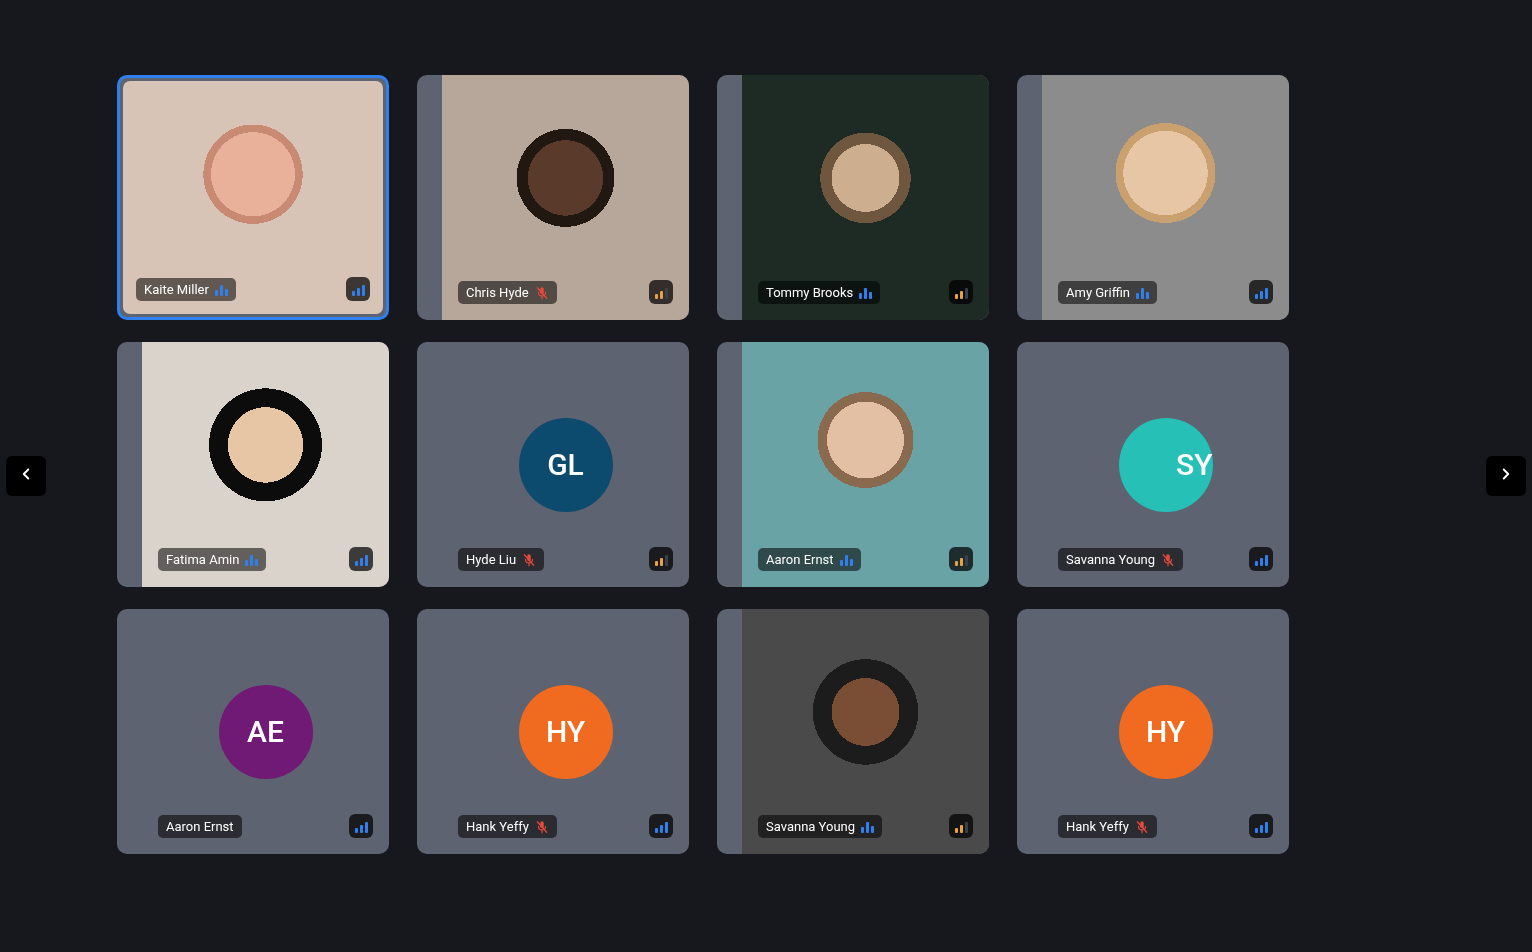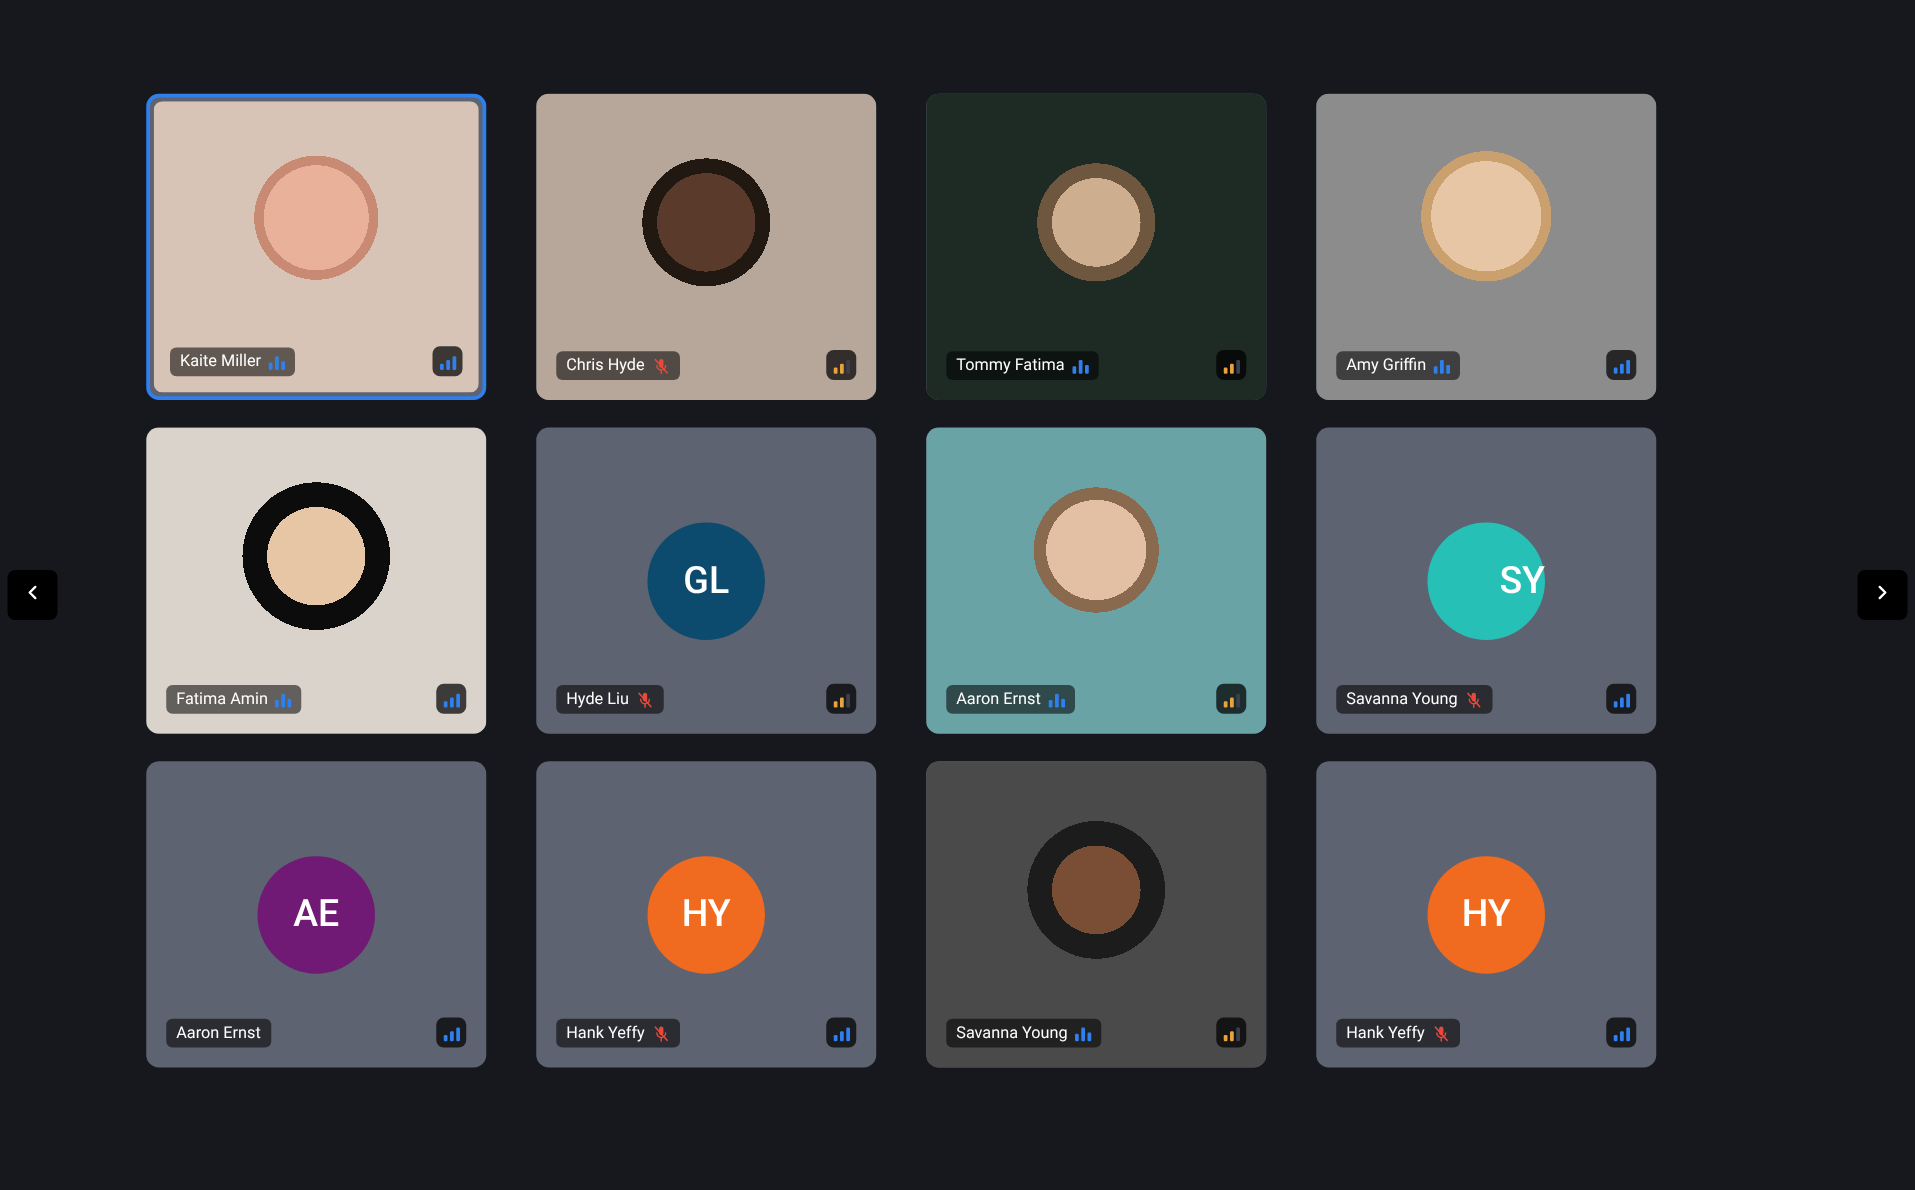"Kaite Miller" .grid { gap: 22px 40px -> 22px 28px }
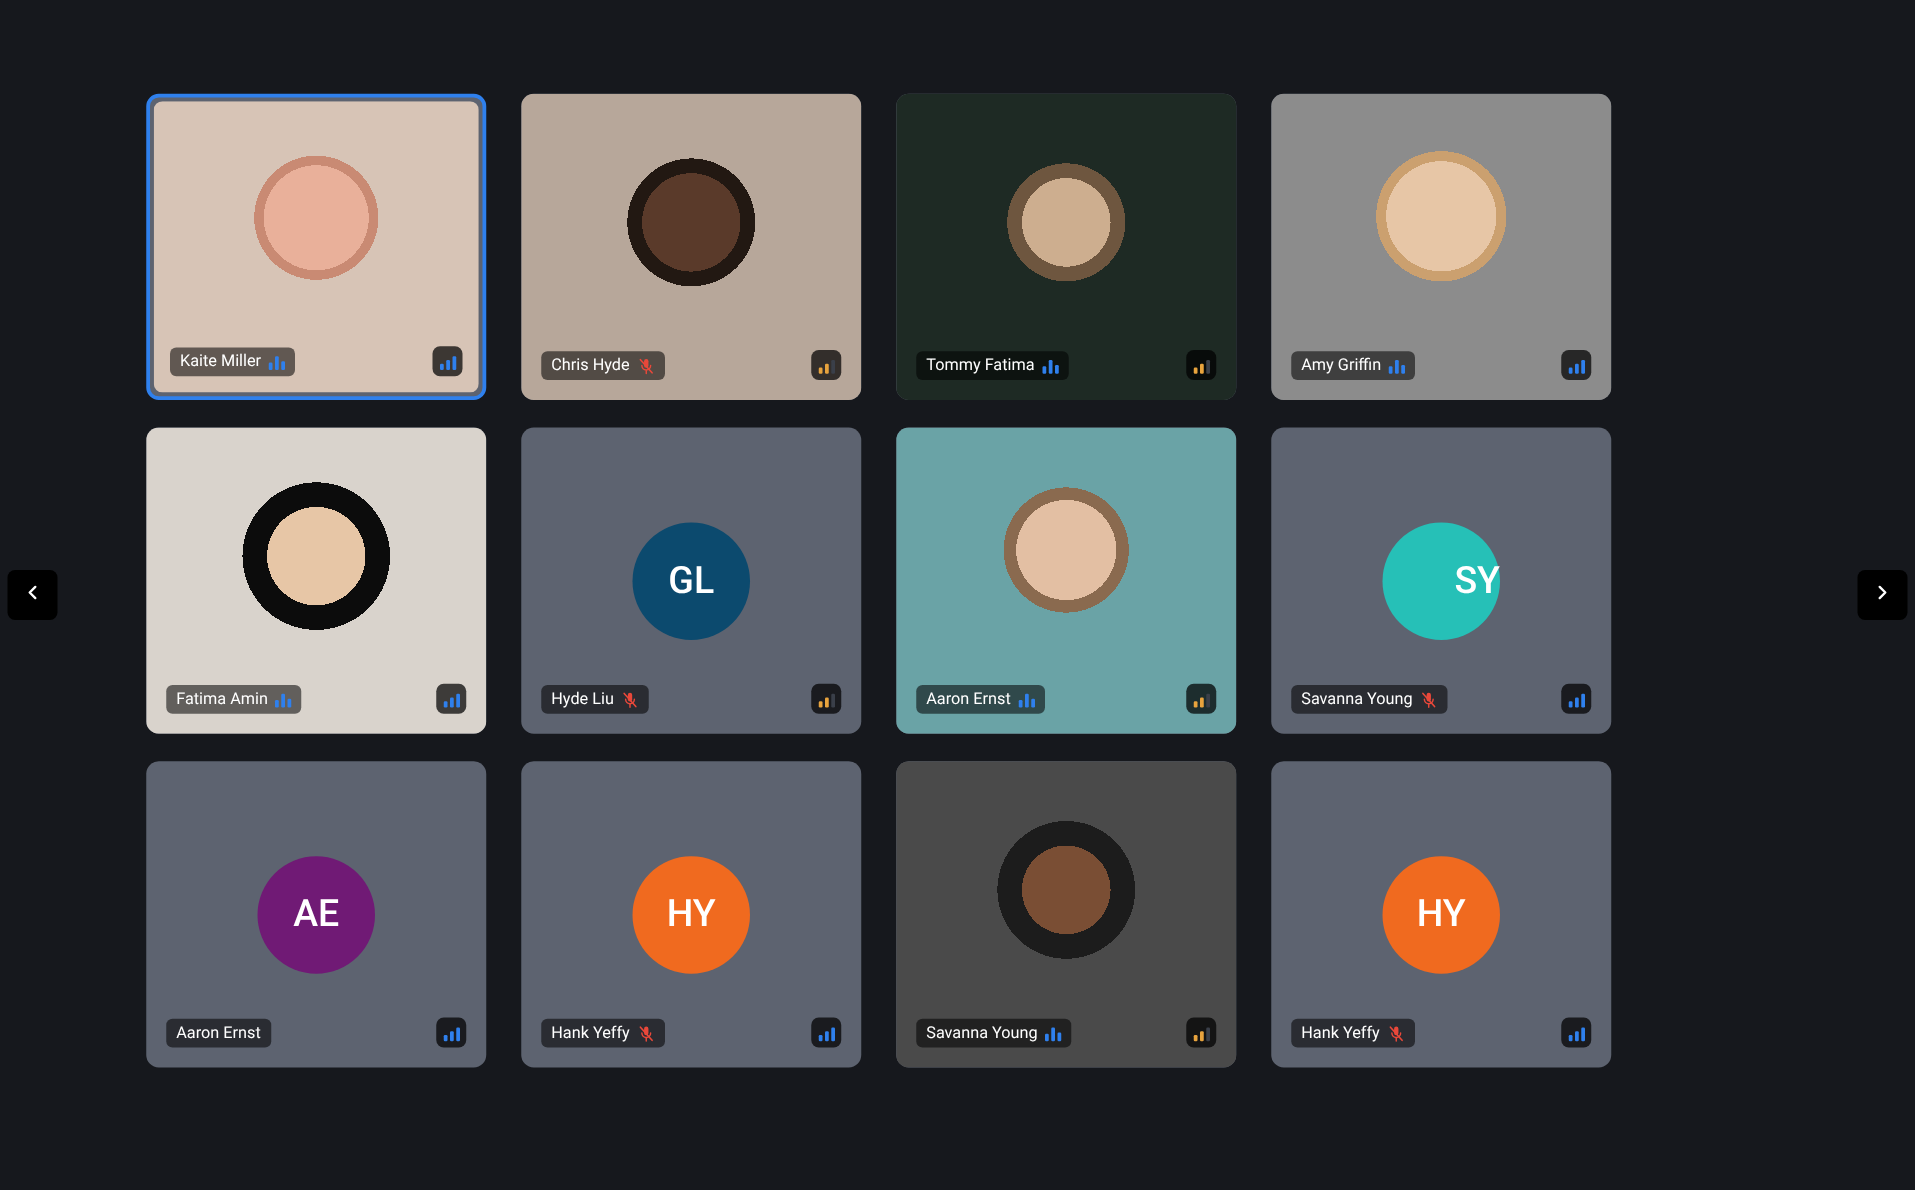"Chris Hyde" .tile { padding-left: none -> 25px }
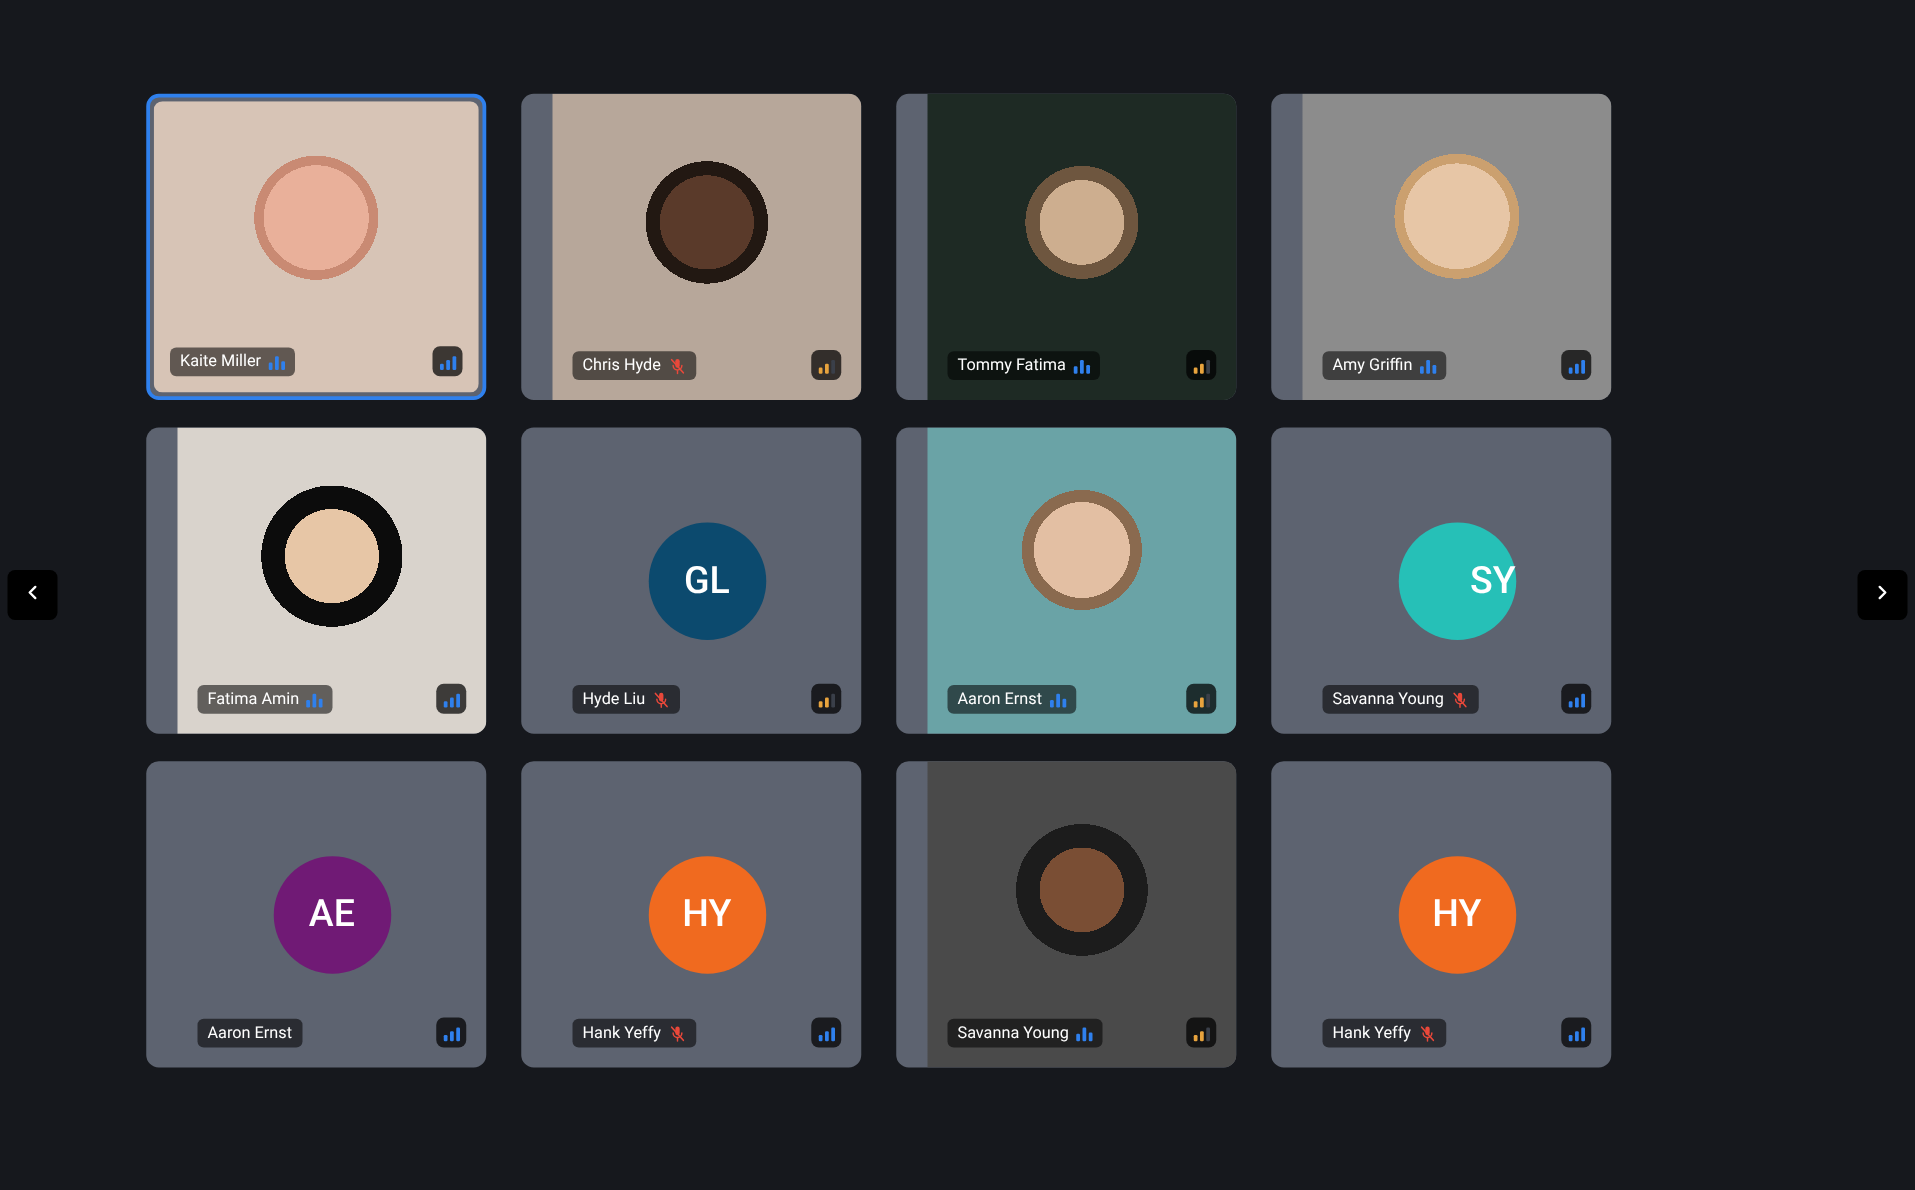"Tommy Fatima" span { text: Fatima -> Brooks }
